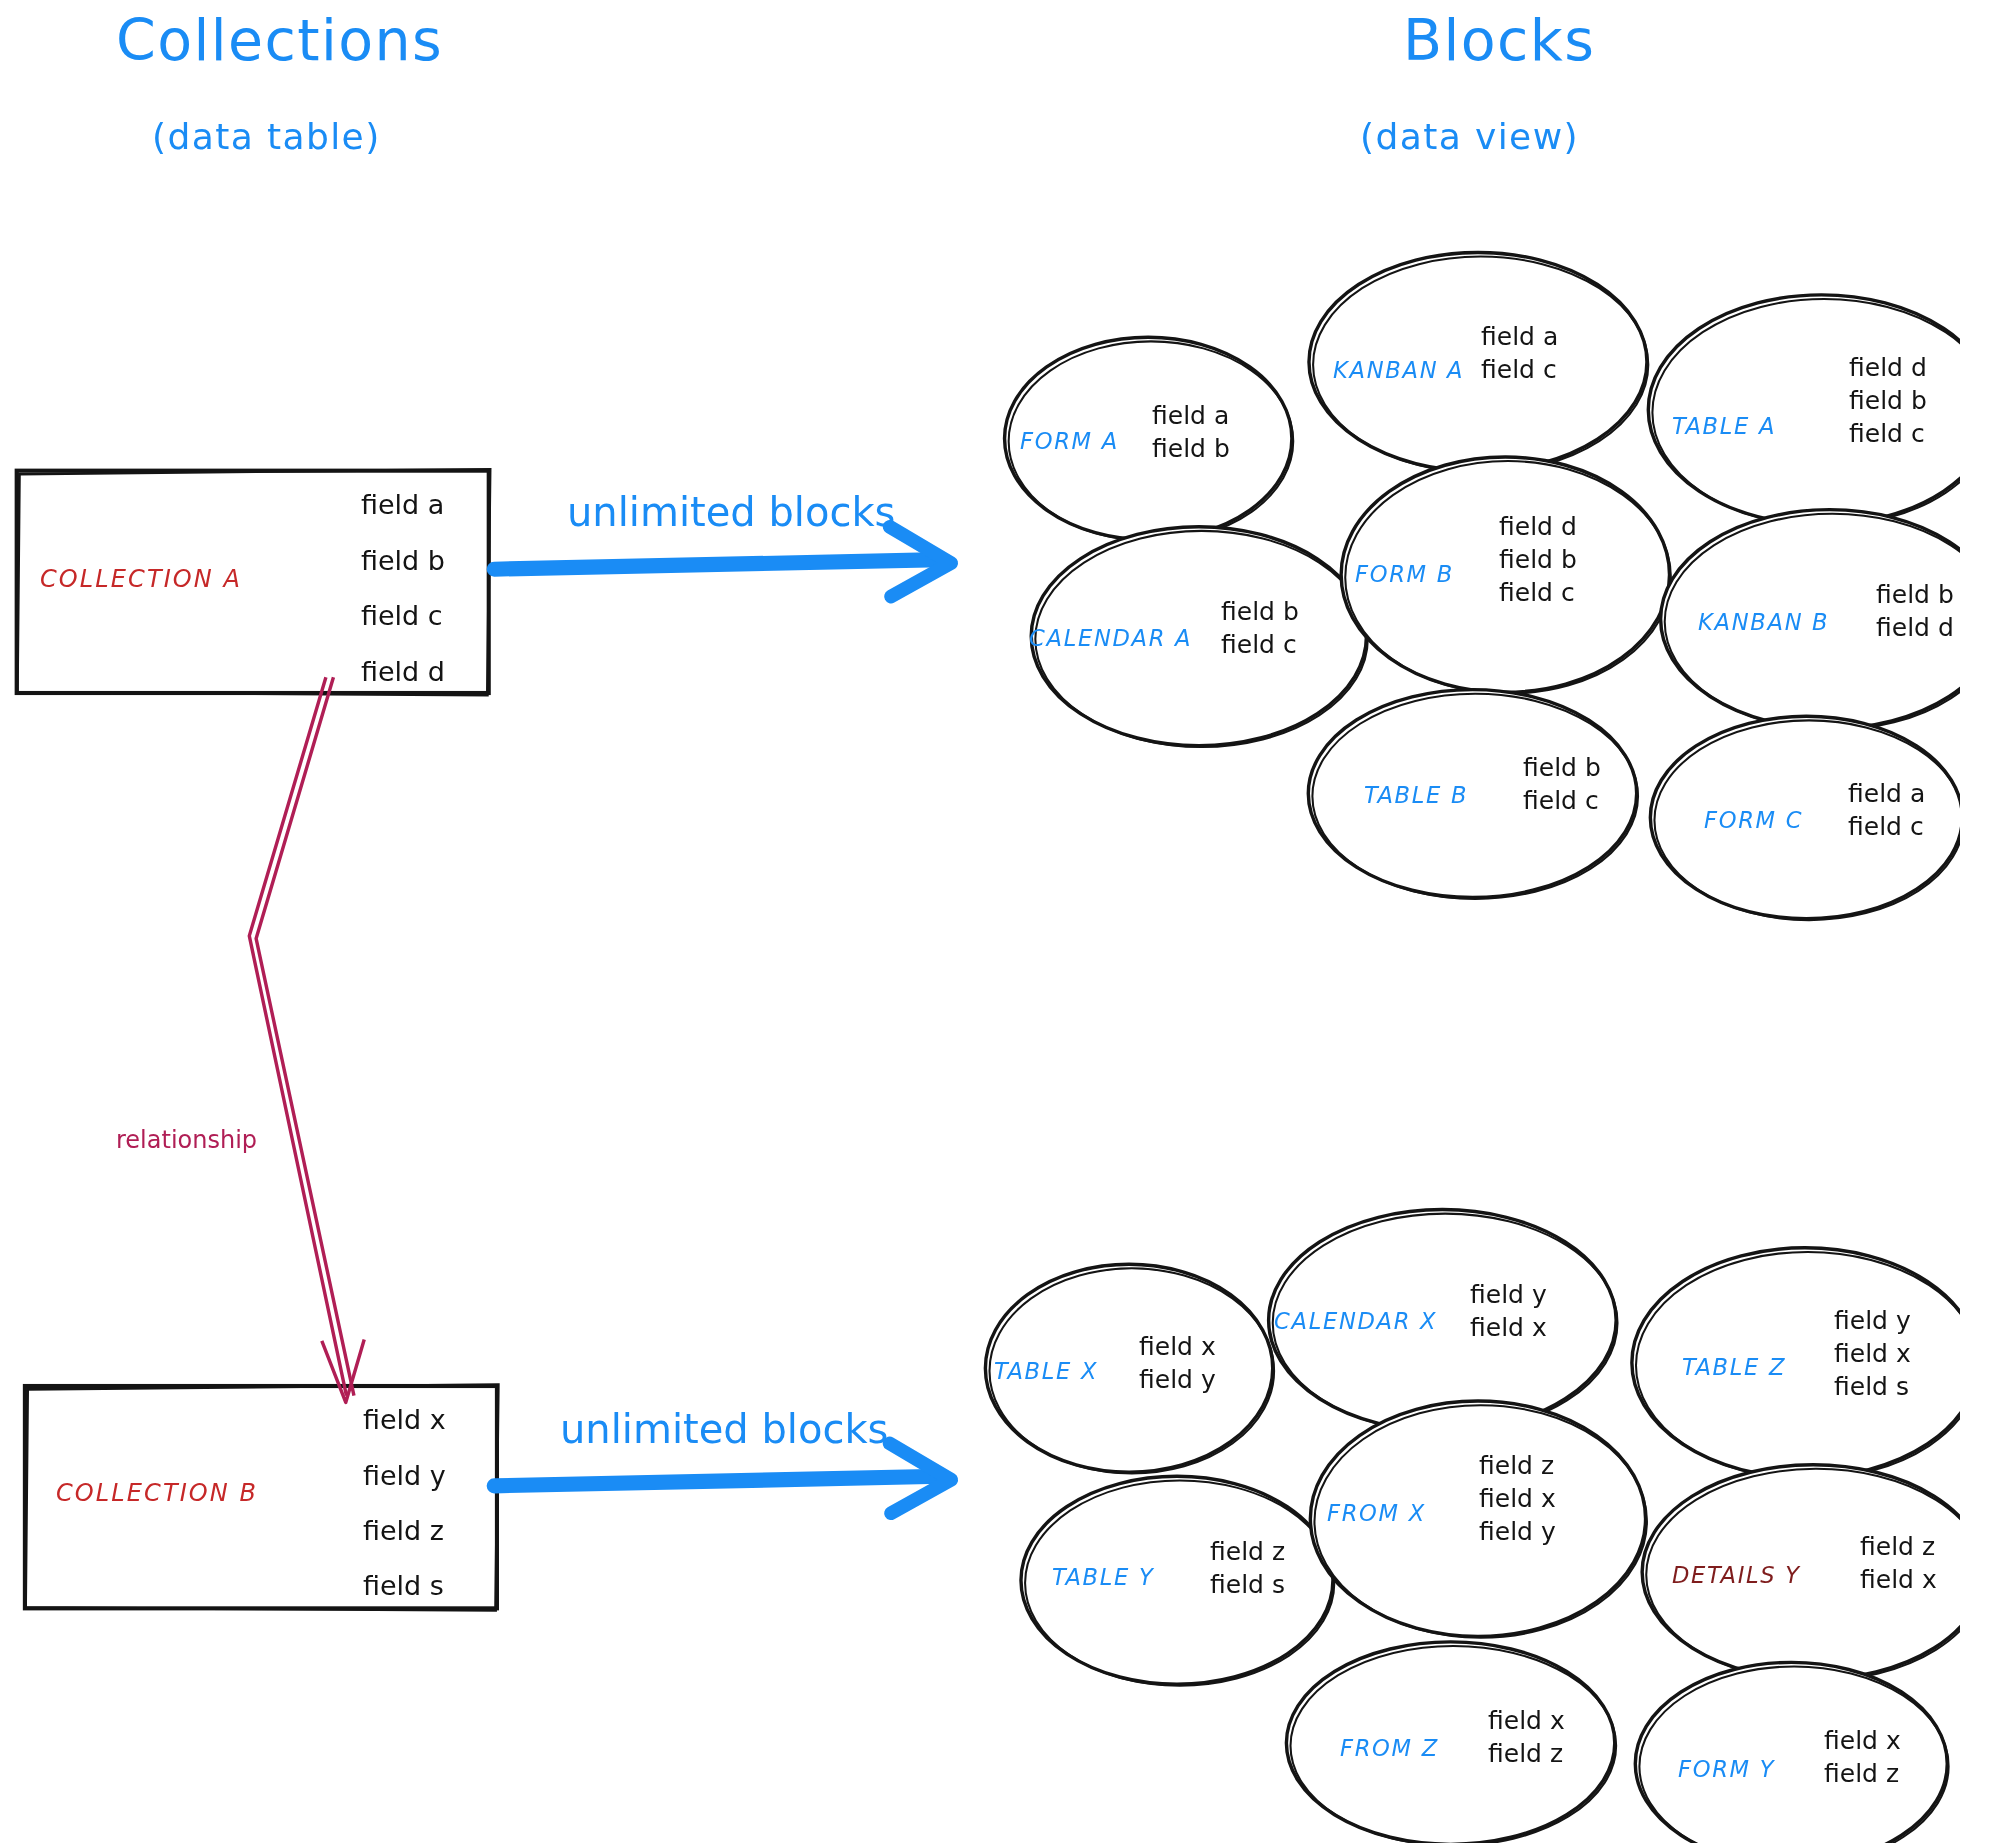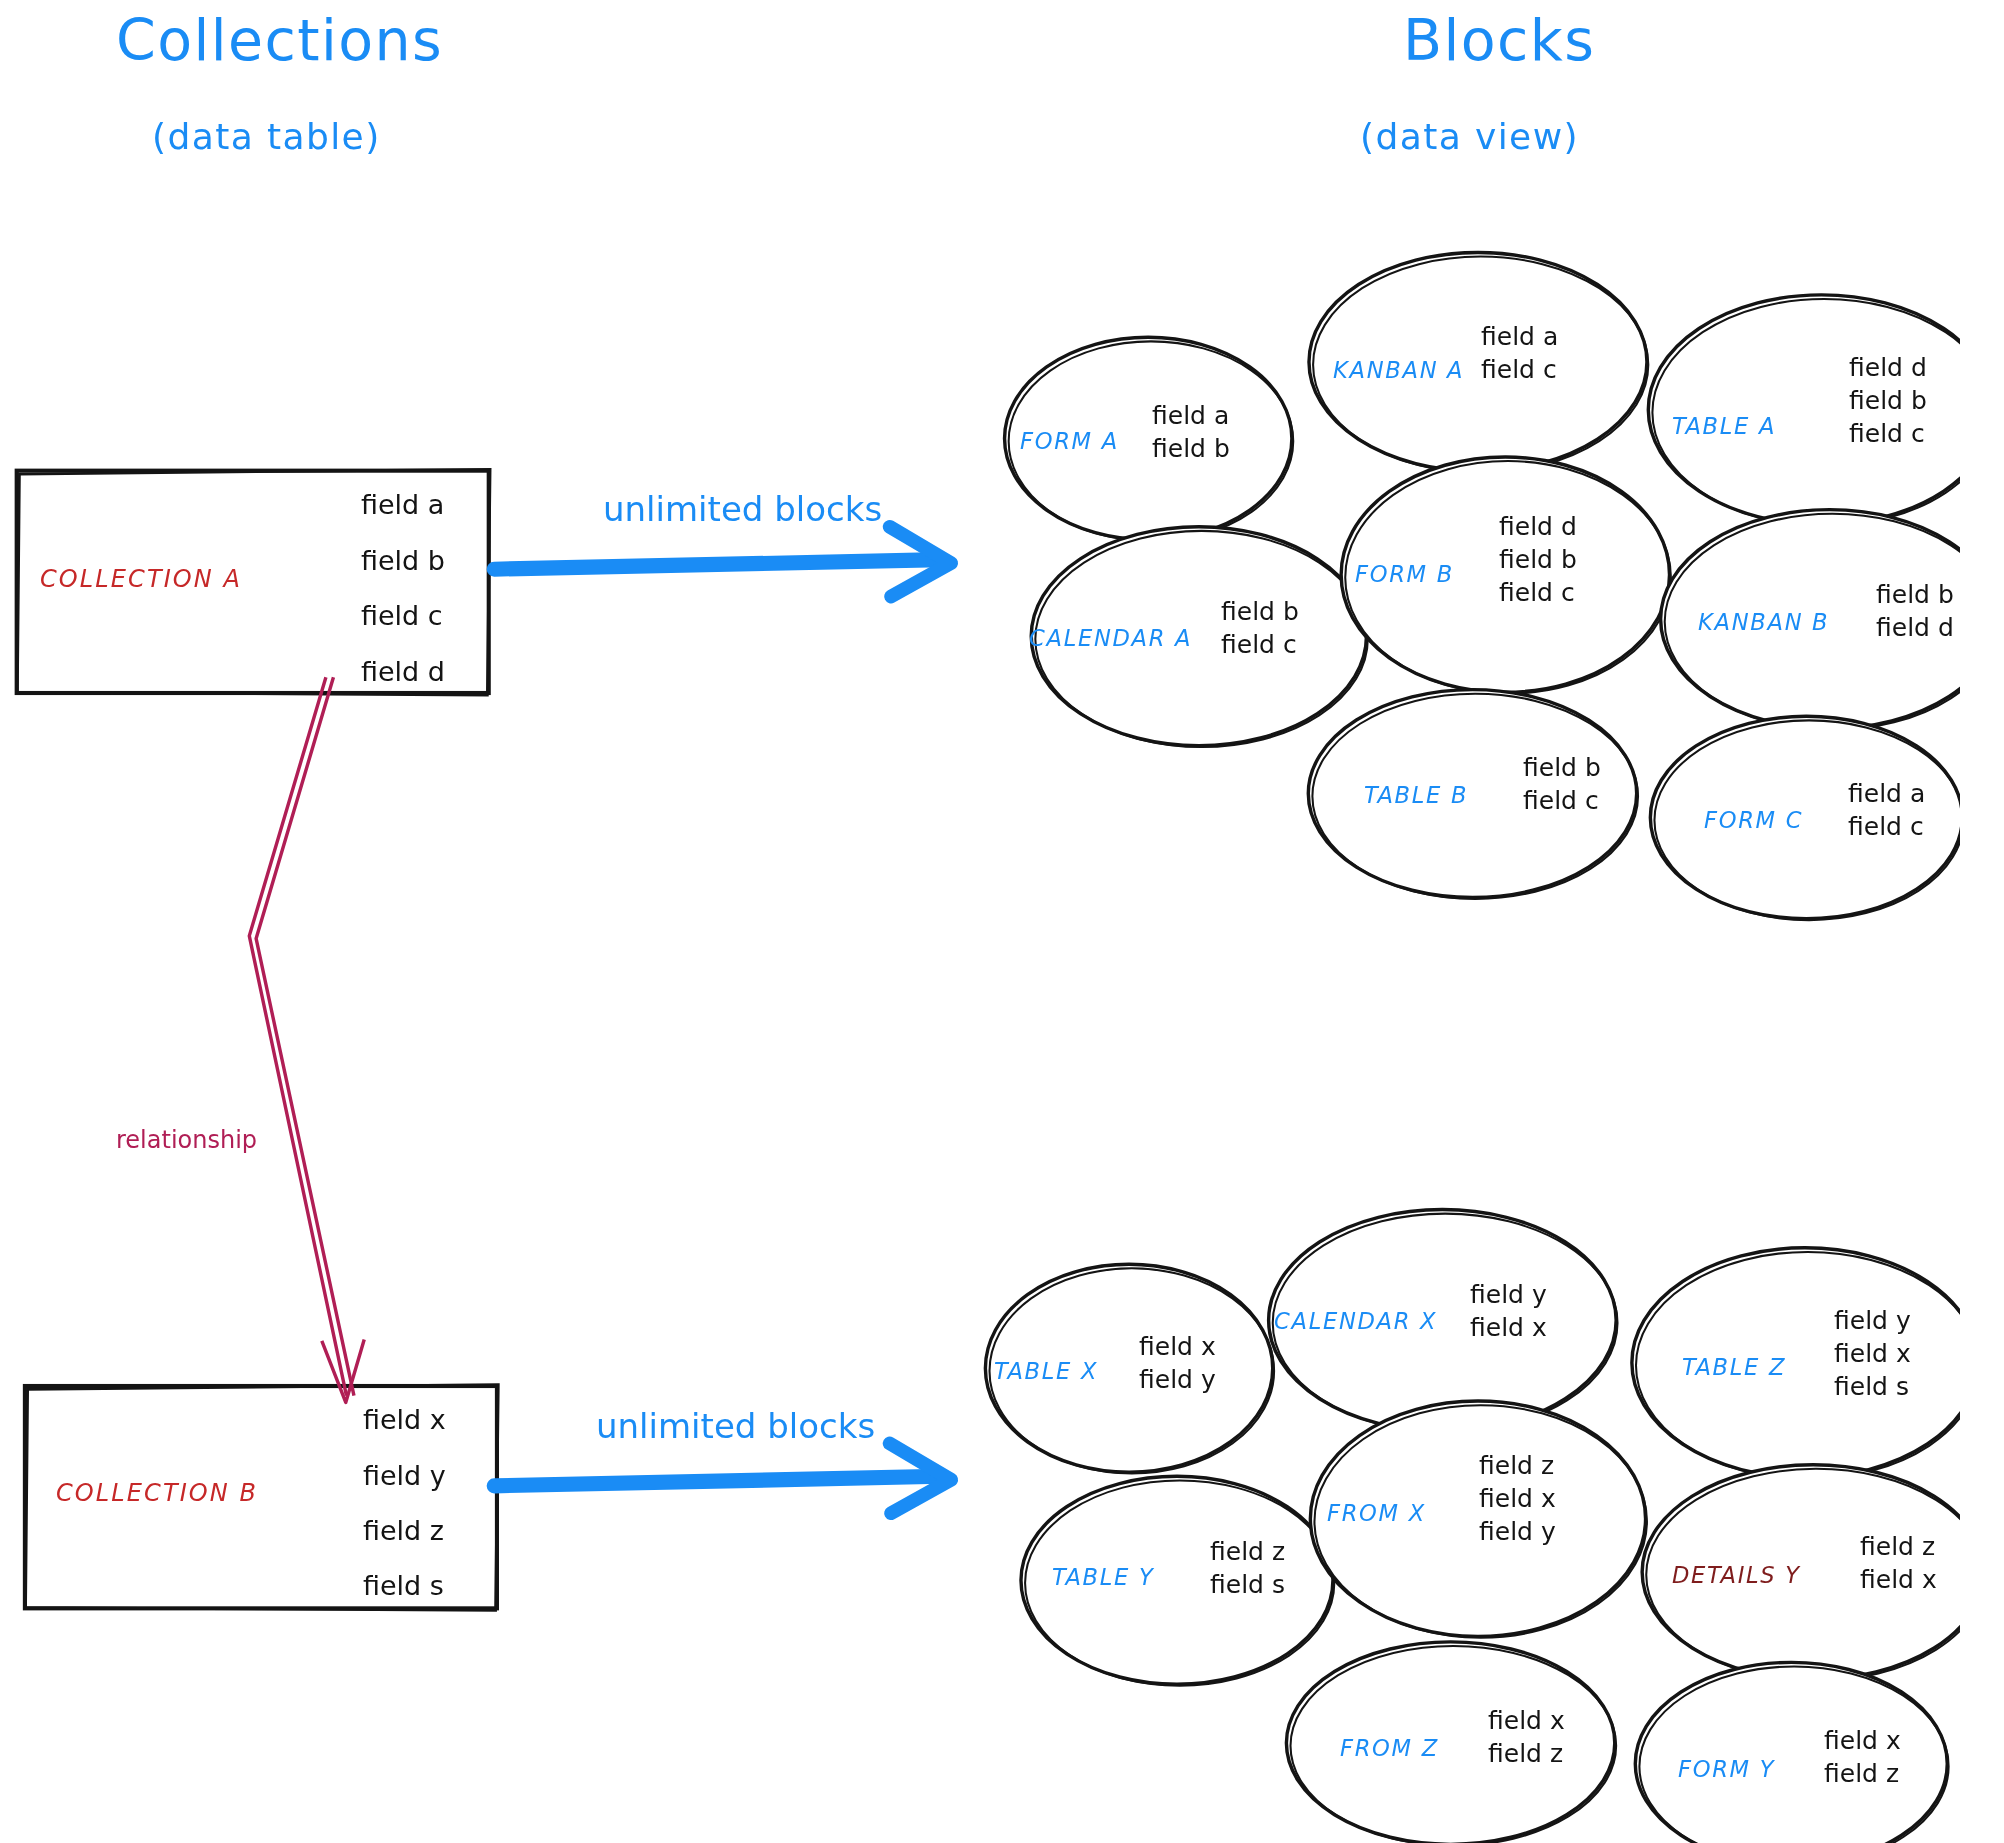"unlimited blocks" .arrow-label { font-size: 34px -> 40px; margin-left: 36px -> none }
